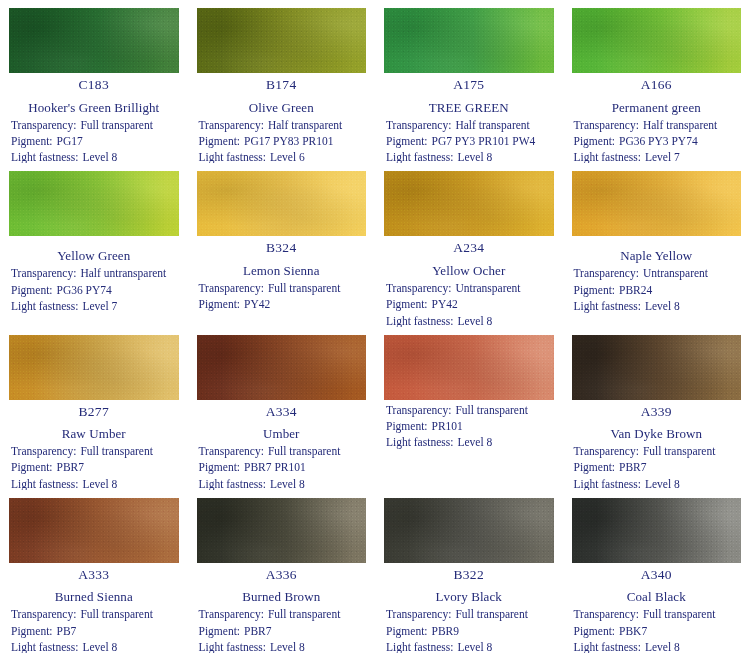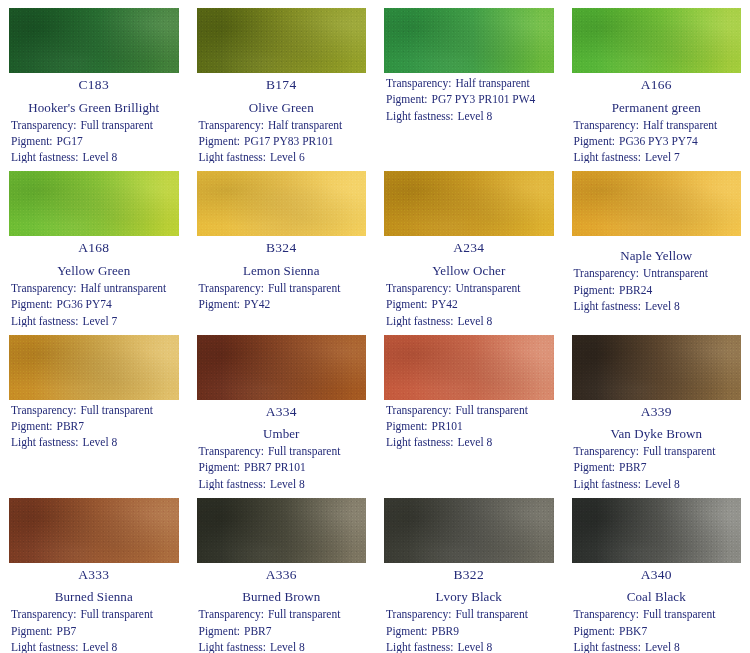"A175" div.label-block { html: none -> <div> <div>A175</div> <div>TREE GREEN</div> </div> }
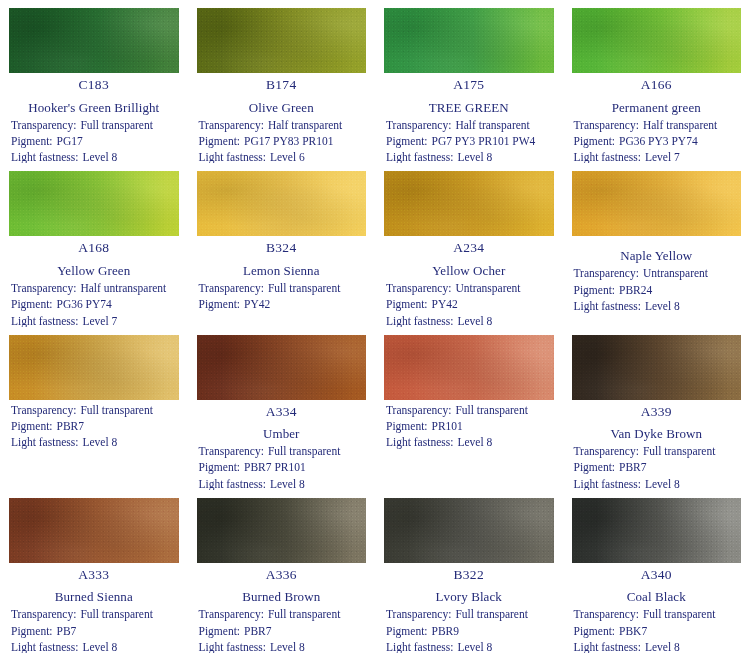"A168" div.color-code { html: <div>A168</div> -> none }
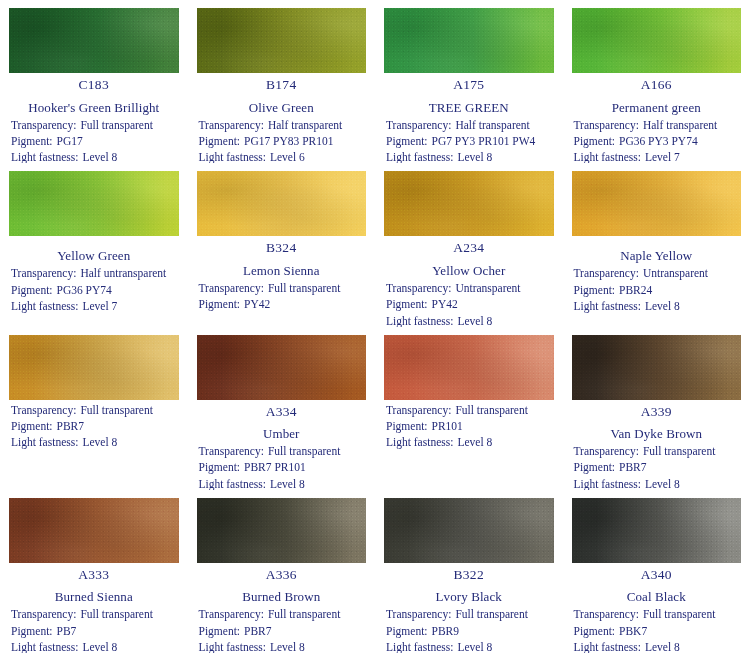"B277" div.label-block { html: none -> <div> <div>B277</div> <div>Raw Umber</div> </div> }
